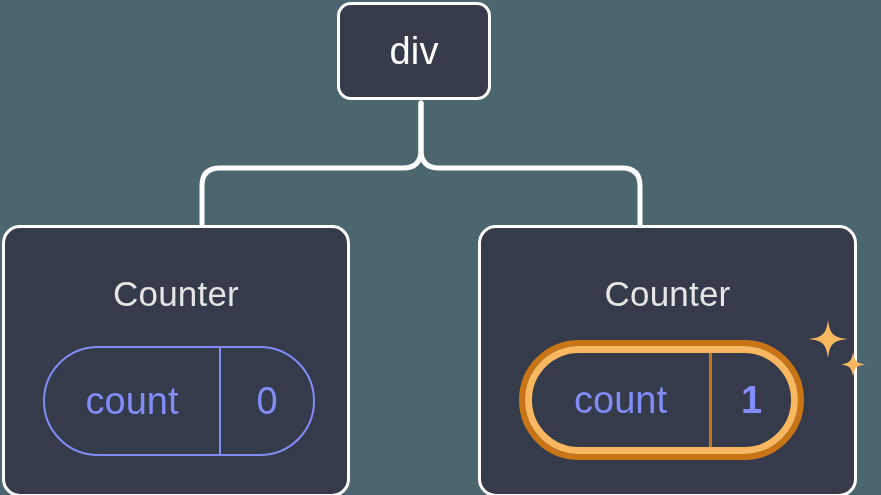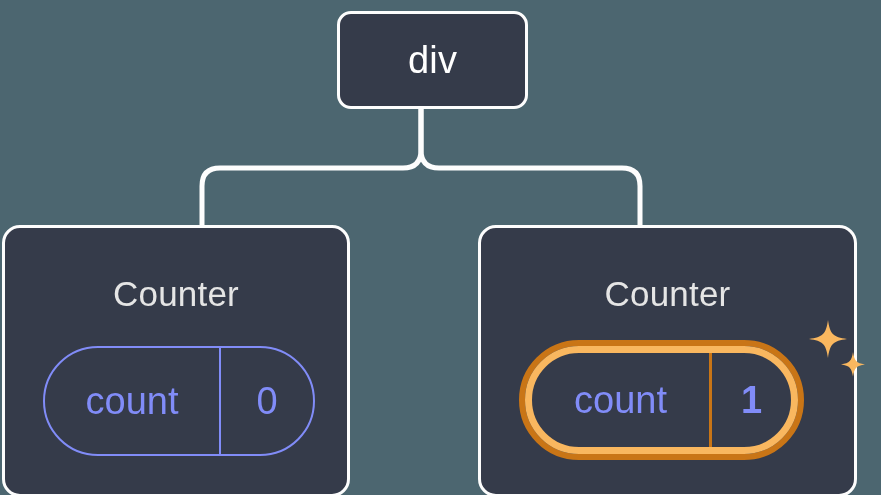"div" #node-root { top: 11px -> 2px; width: 191px -> 154px }
